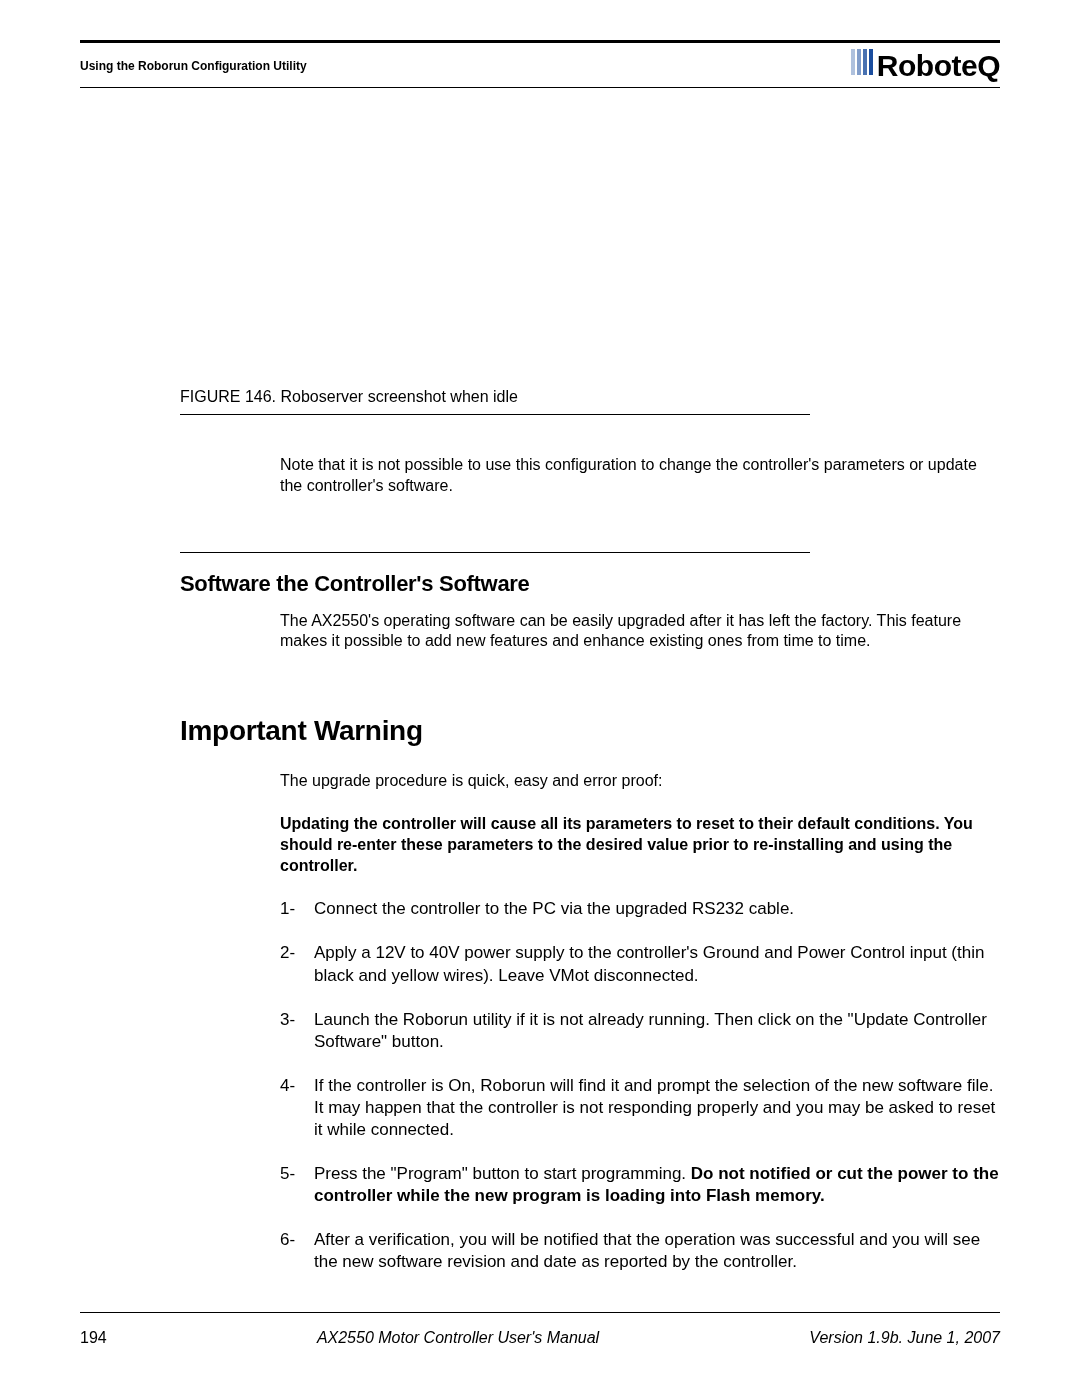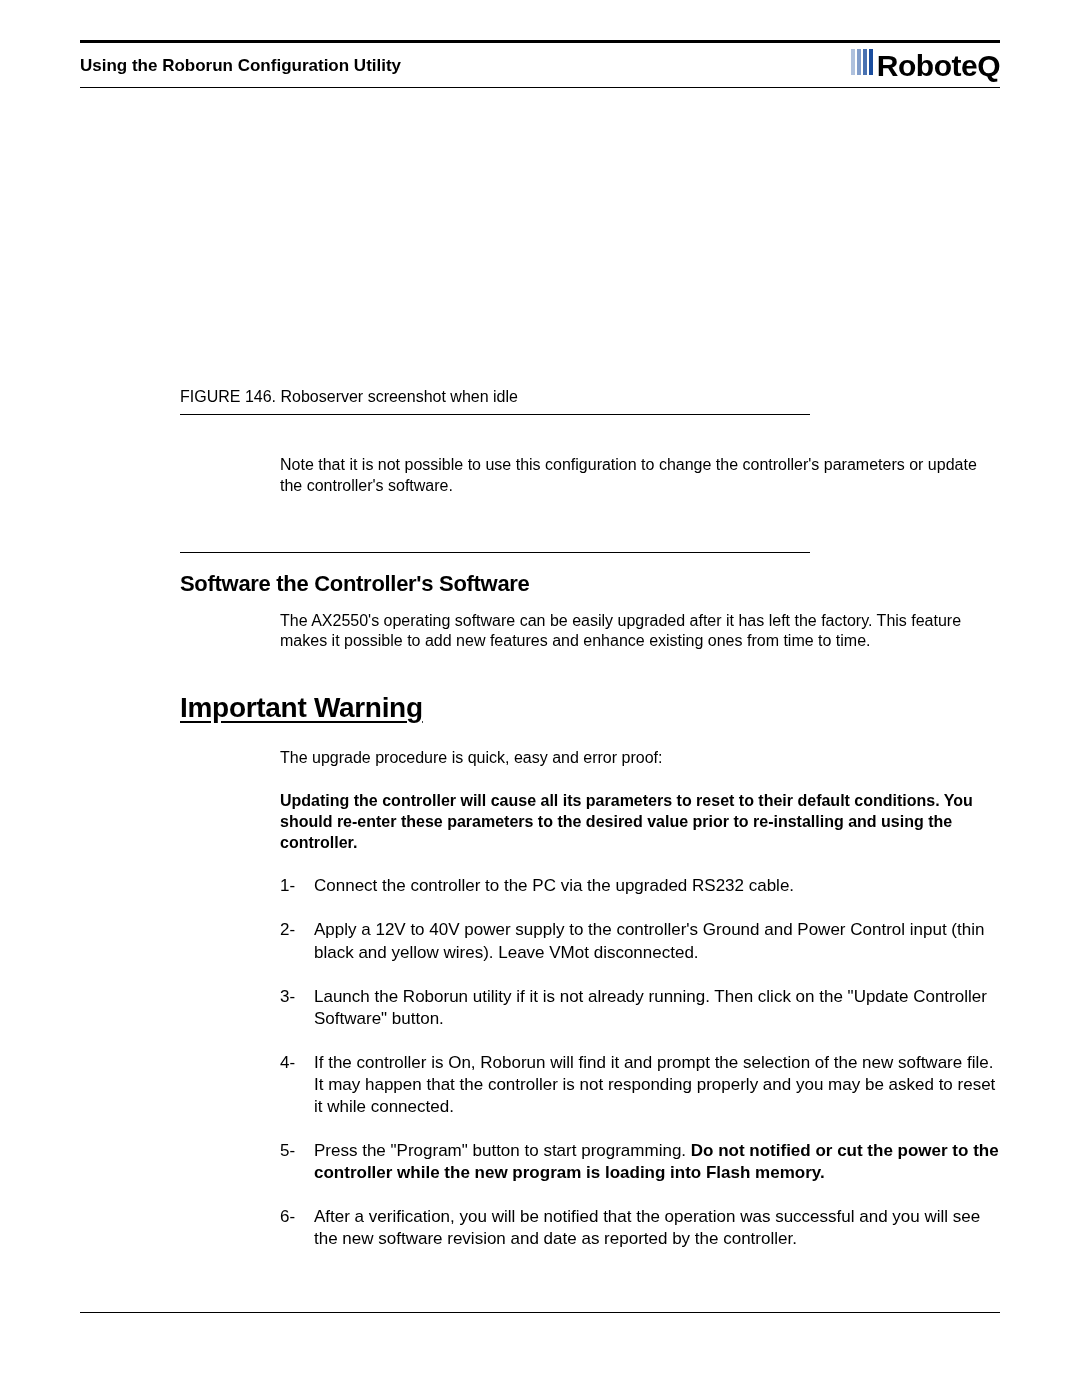"Using the Roborun Configuration Utility" .header-left { font-size: 17px -> 12px }
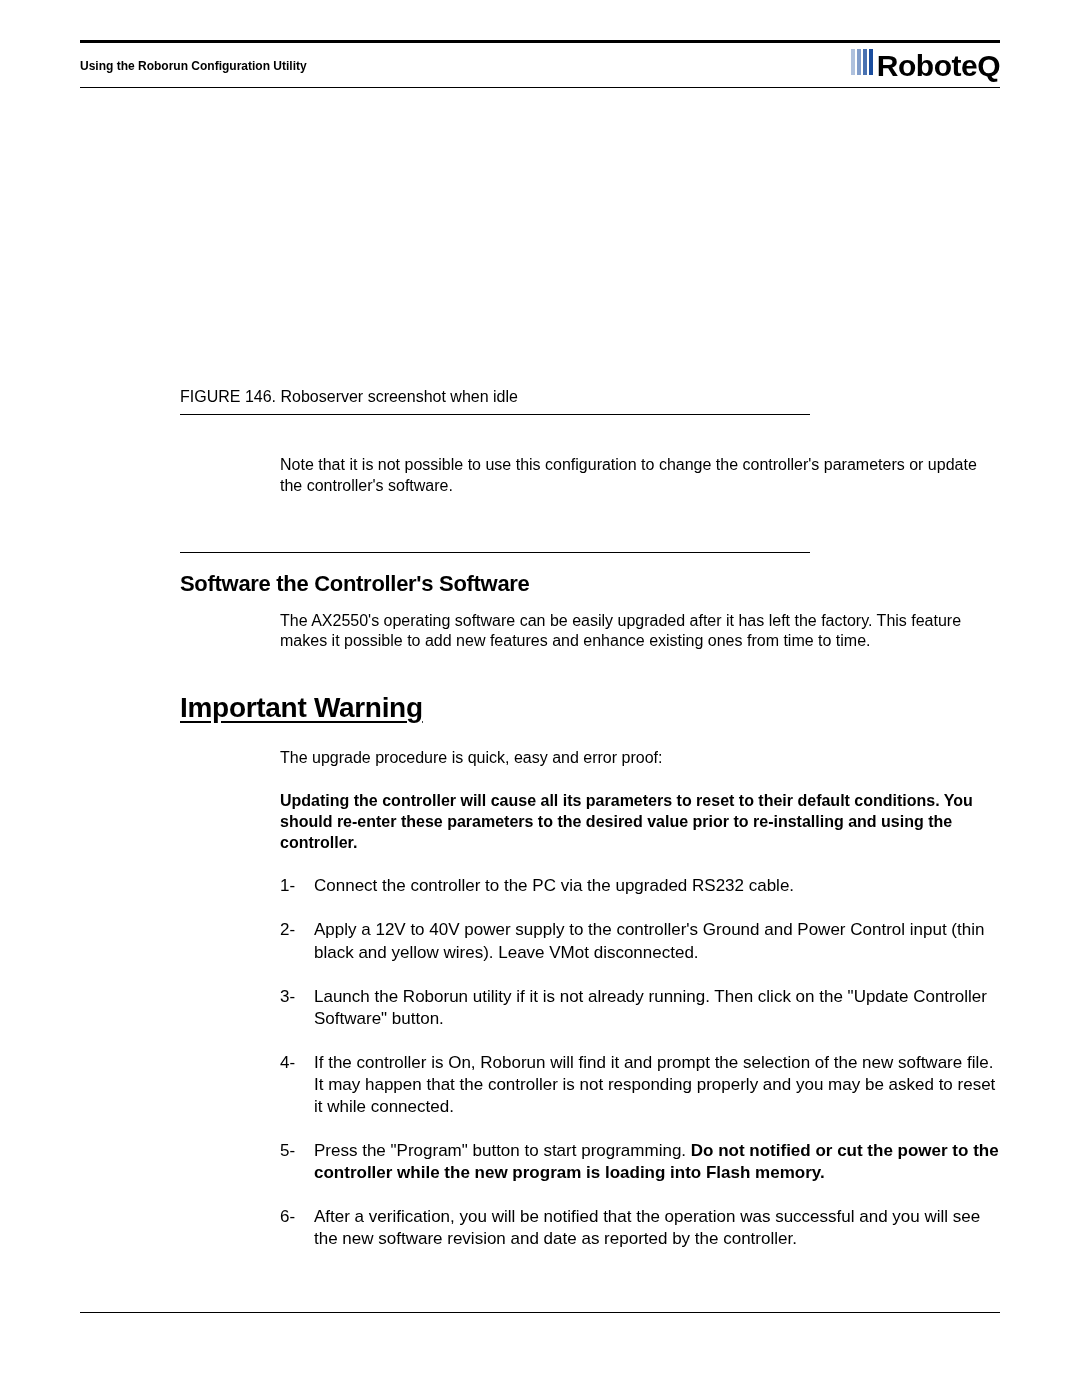"Important Warning" .warning-heading { margin-top: 40px -> 63px; text-decoration: underline -> none }
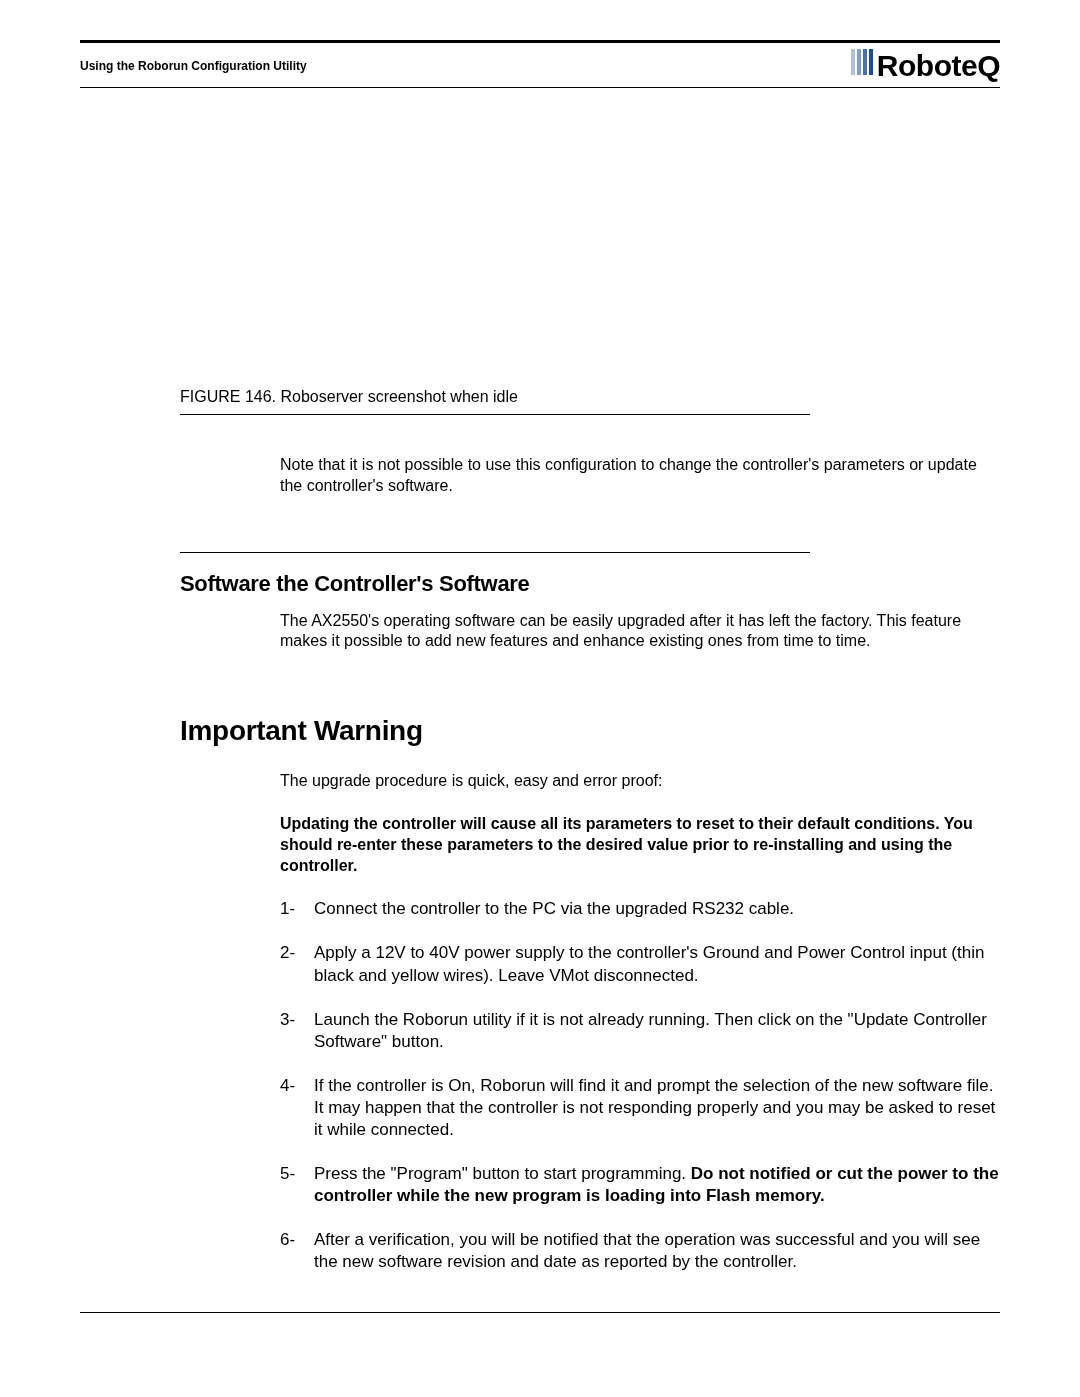"194" div.footer { html: none -> <div> <div>194</div> <div>AX2550 Motor Controller User's Manual</div> <div>Version 1.9b. June 1, 2007</div> </div> }
